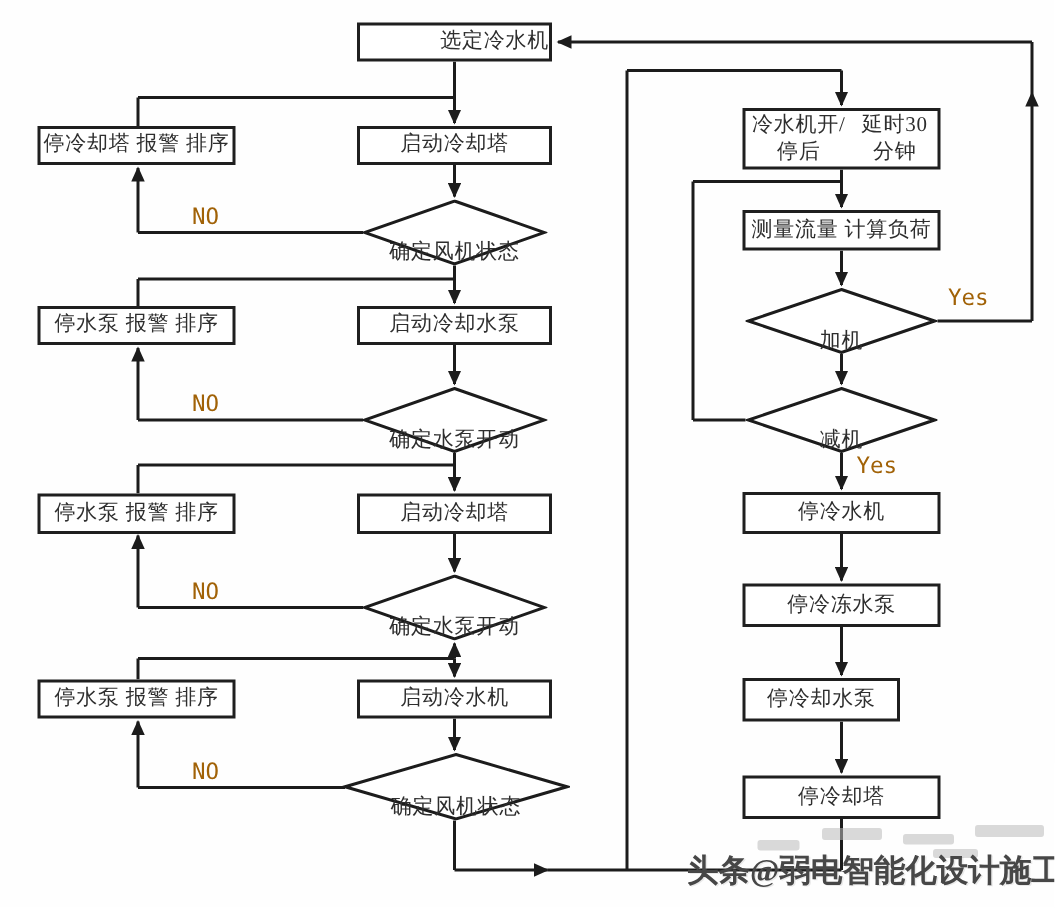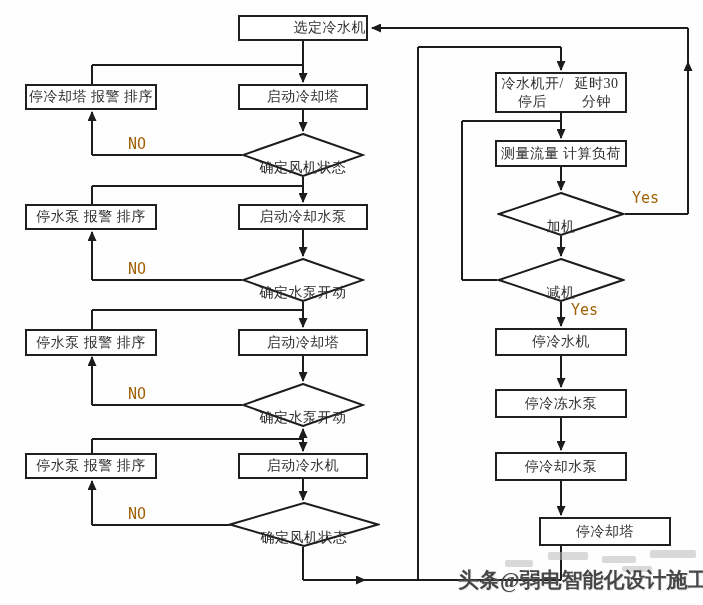"停冷却水泵" div.node { width: 132px -> 105px }
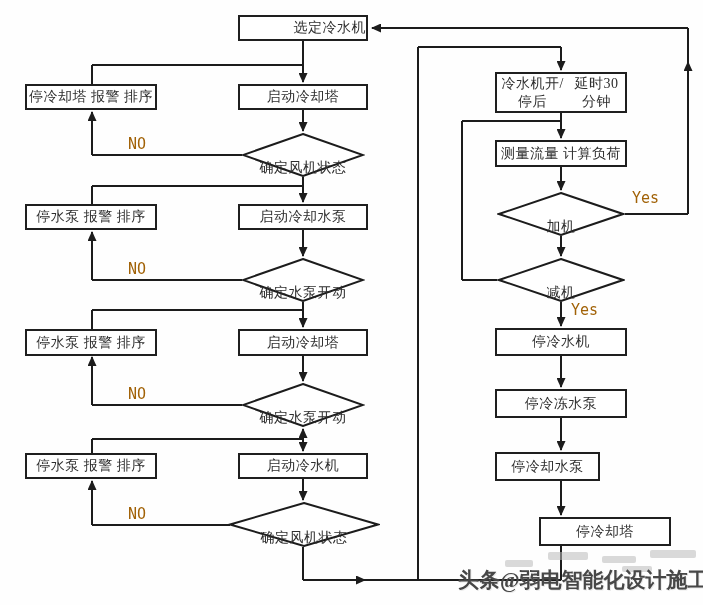"停冷却塔" div.node { margin-left: 44px -> none }
